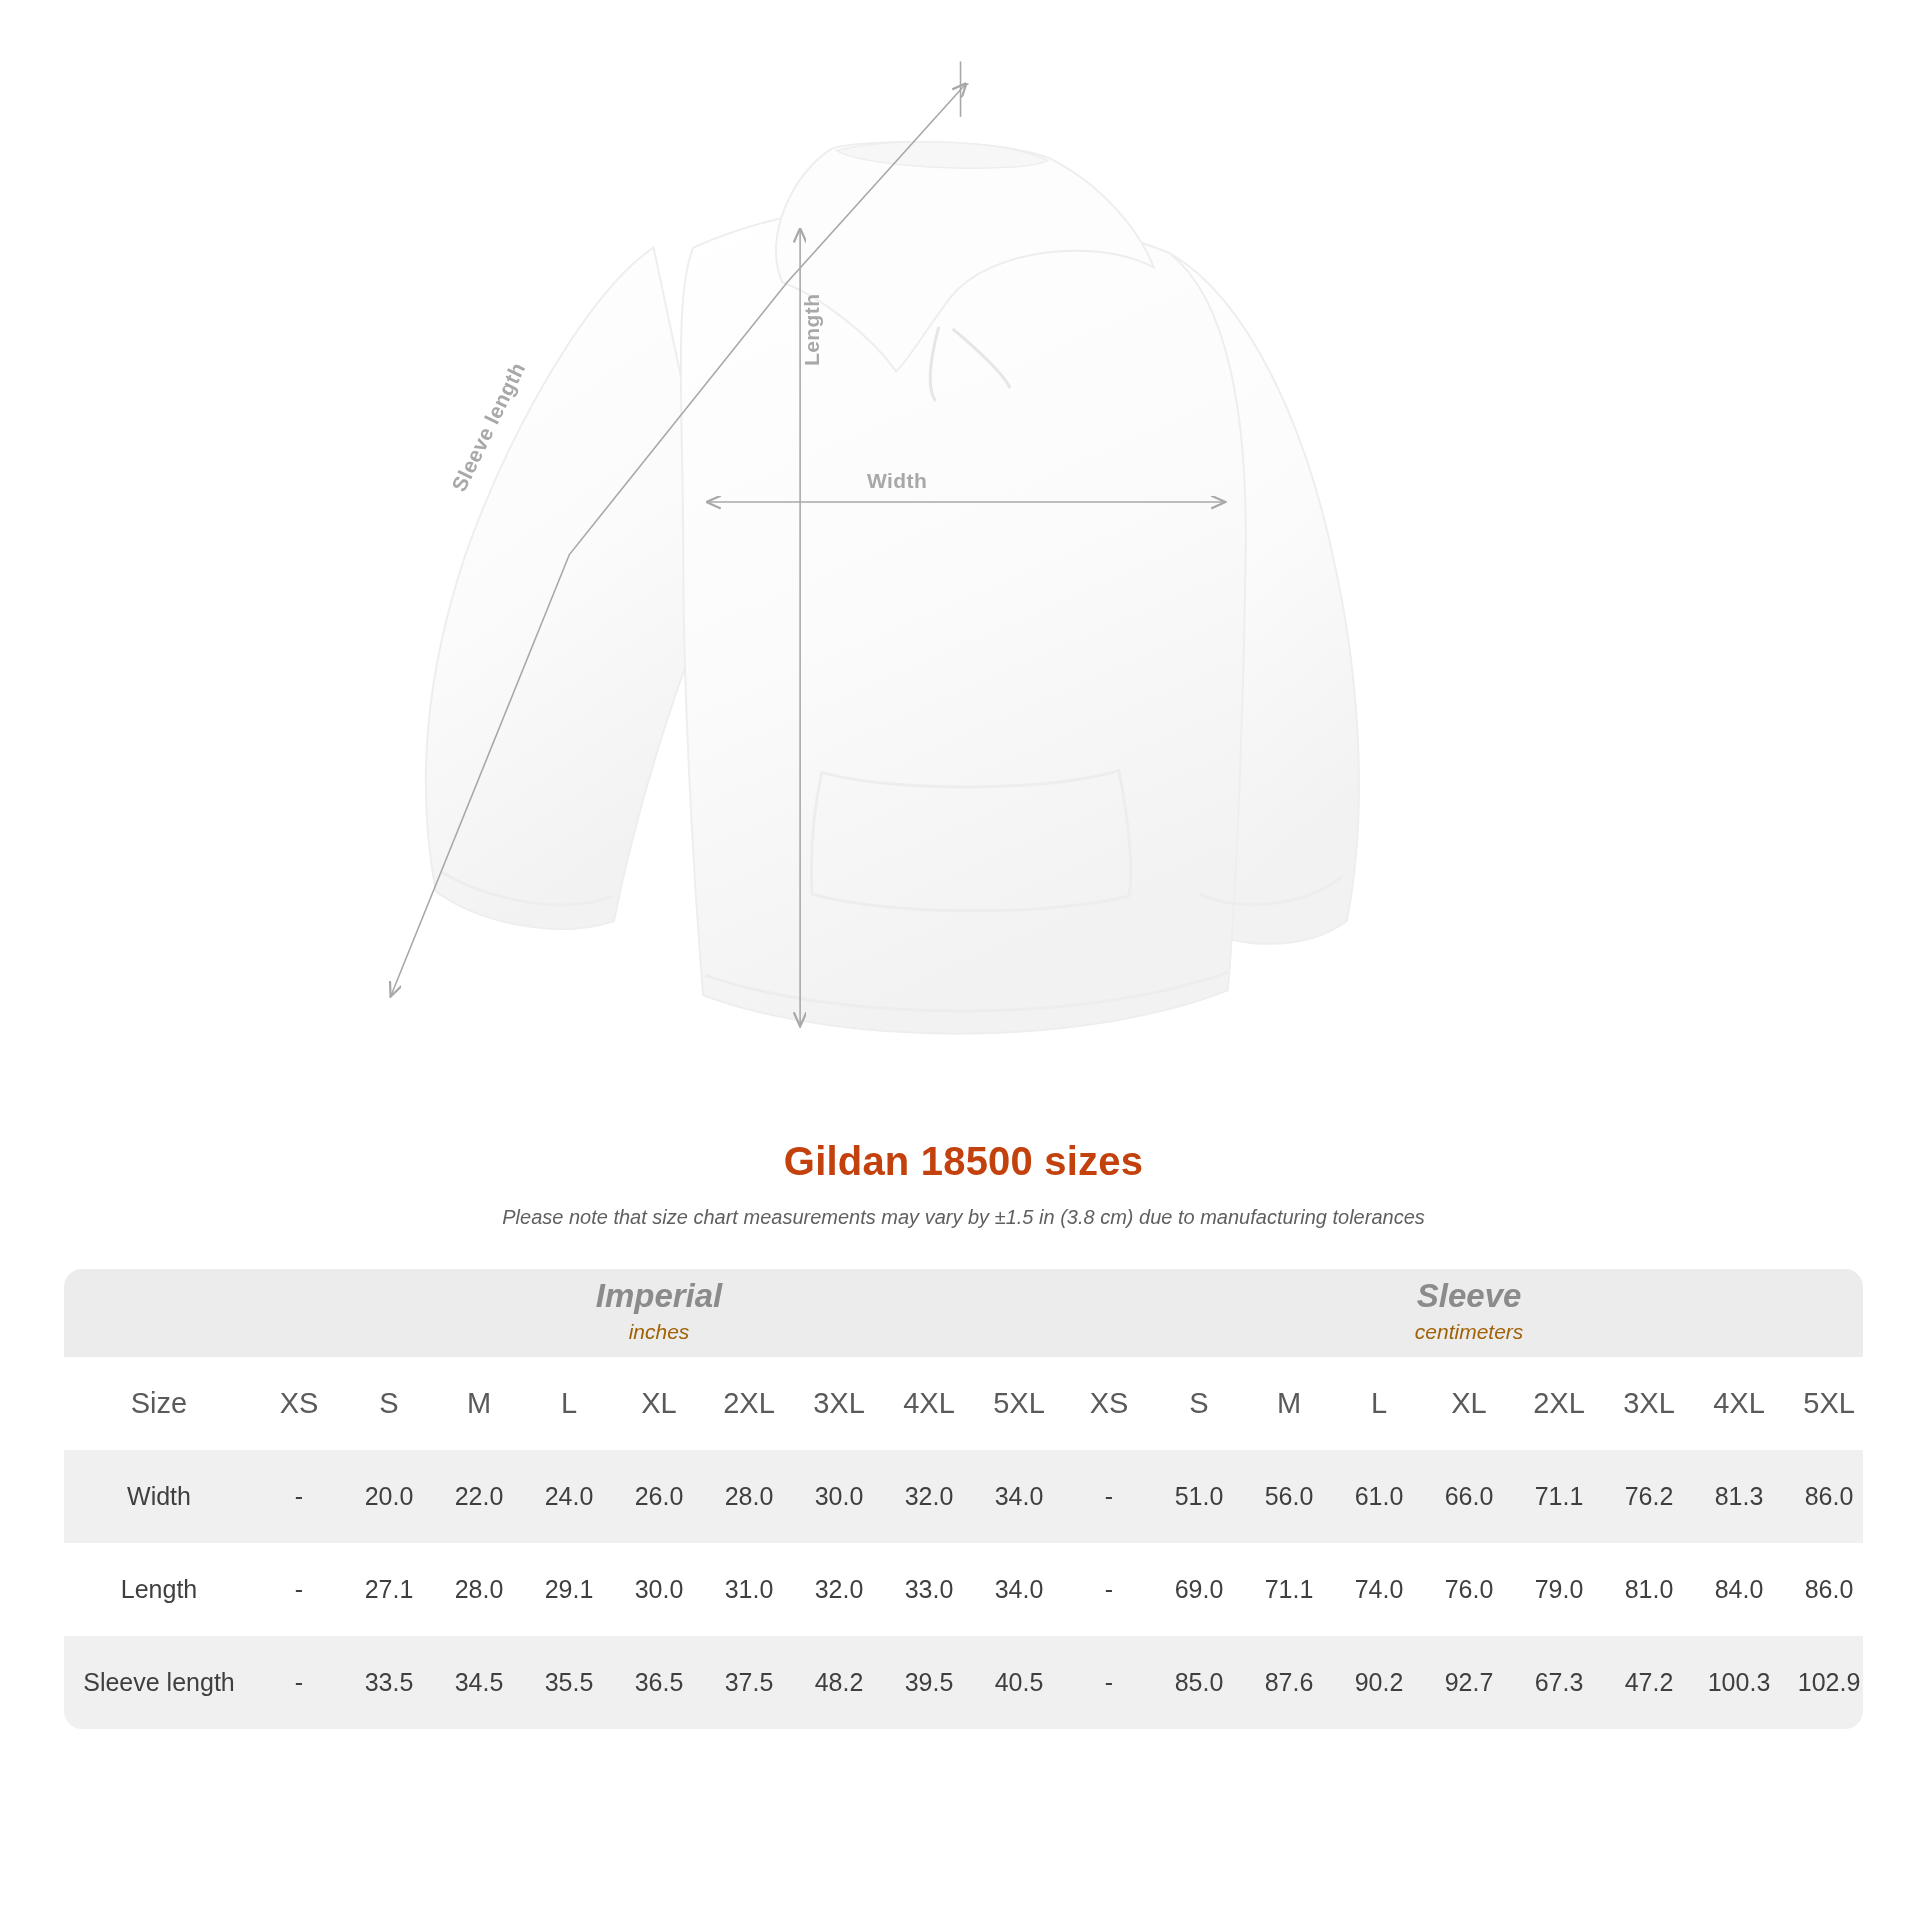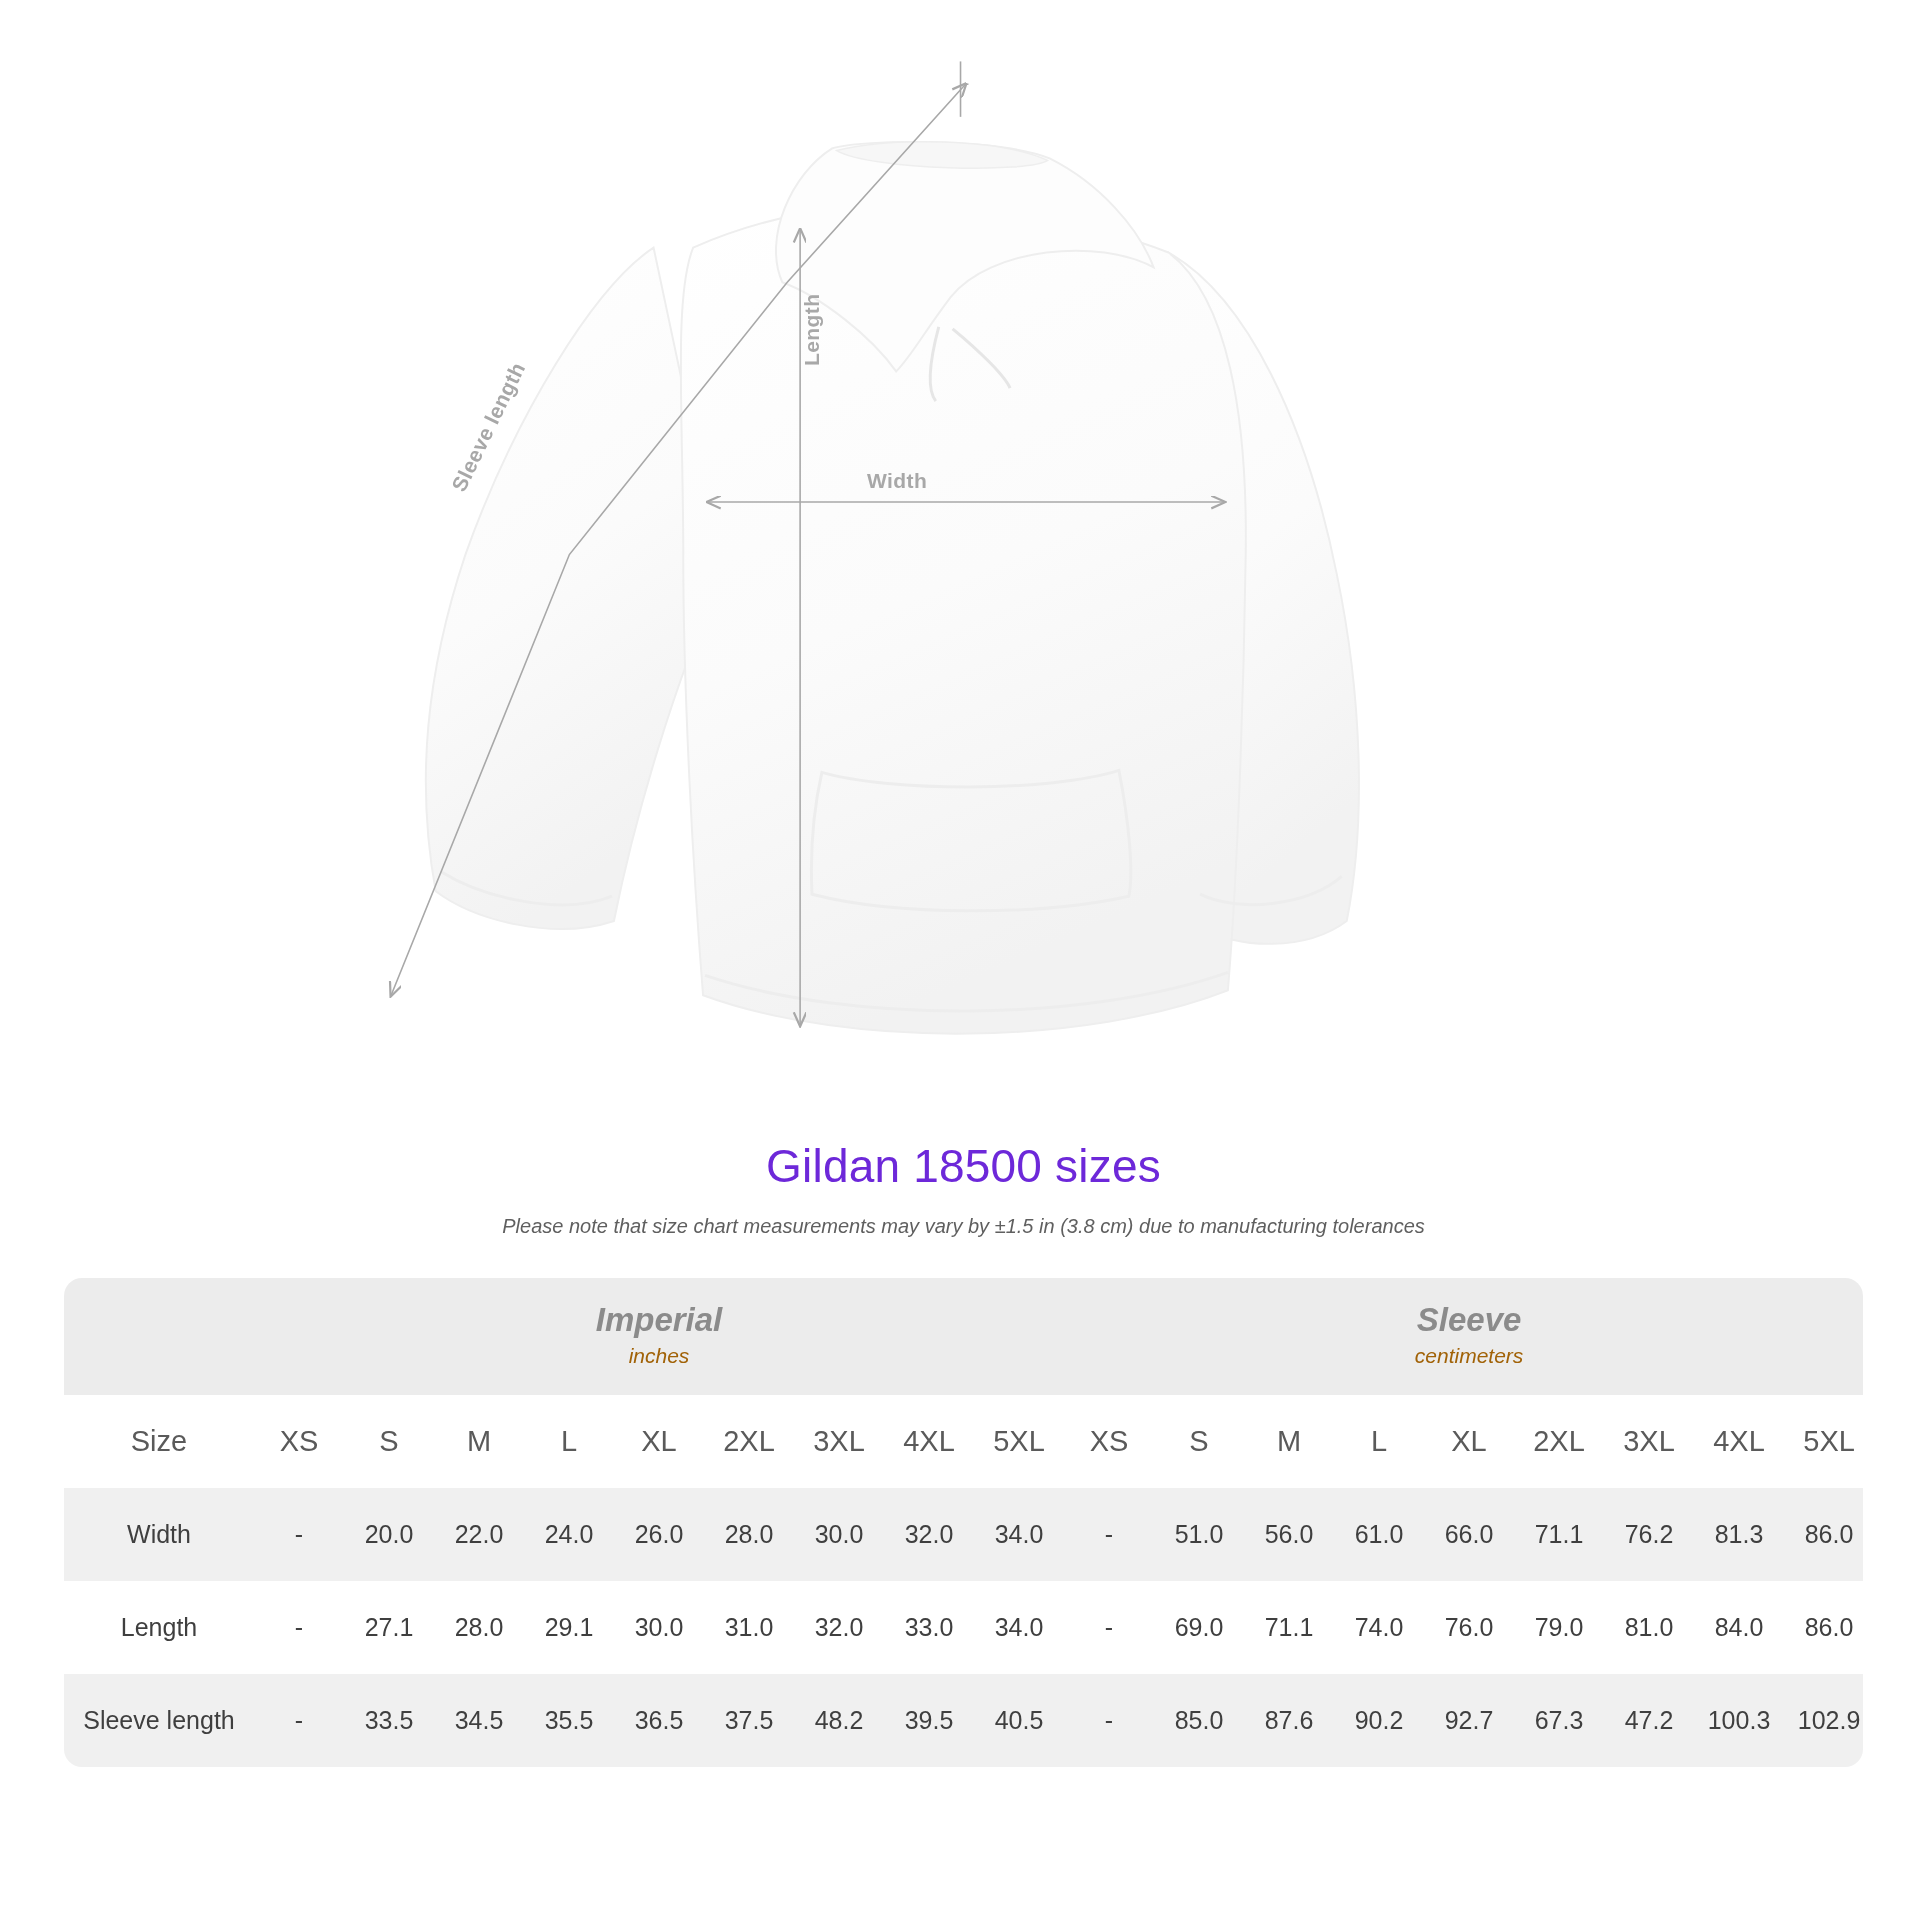"Gildan 18500 sizes" .chart-title { color: #6d28d9 -> #c2410c; font-size: 46px -> 40px; font-weight: normal -> bold }
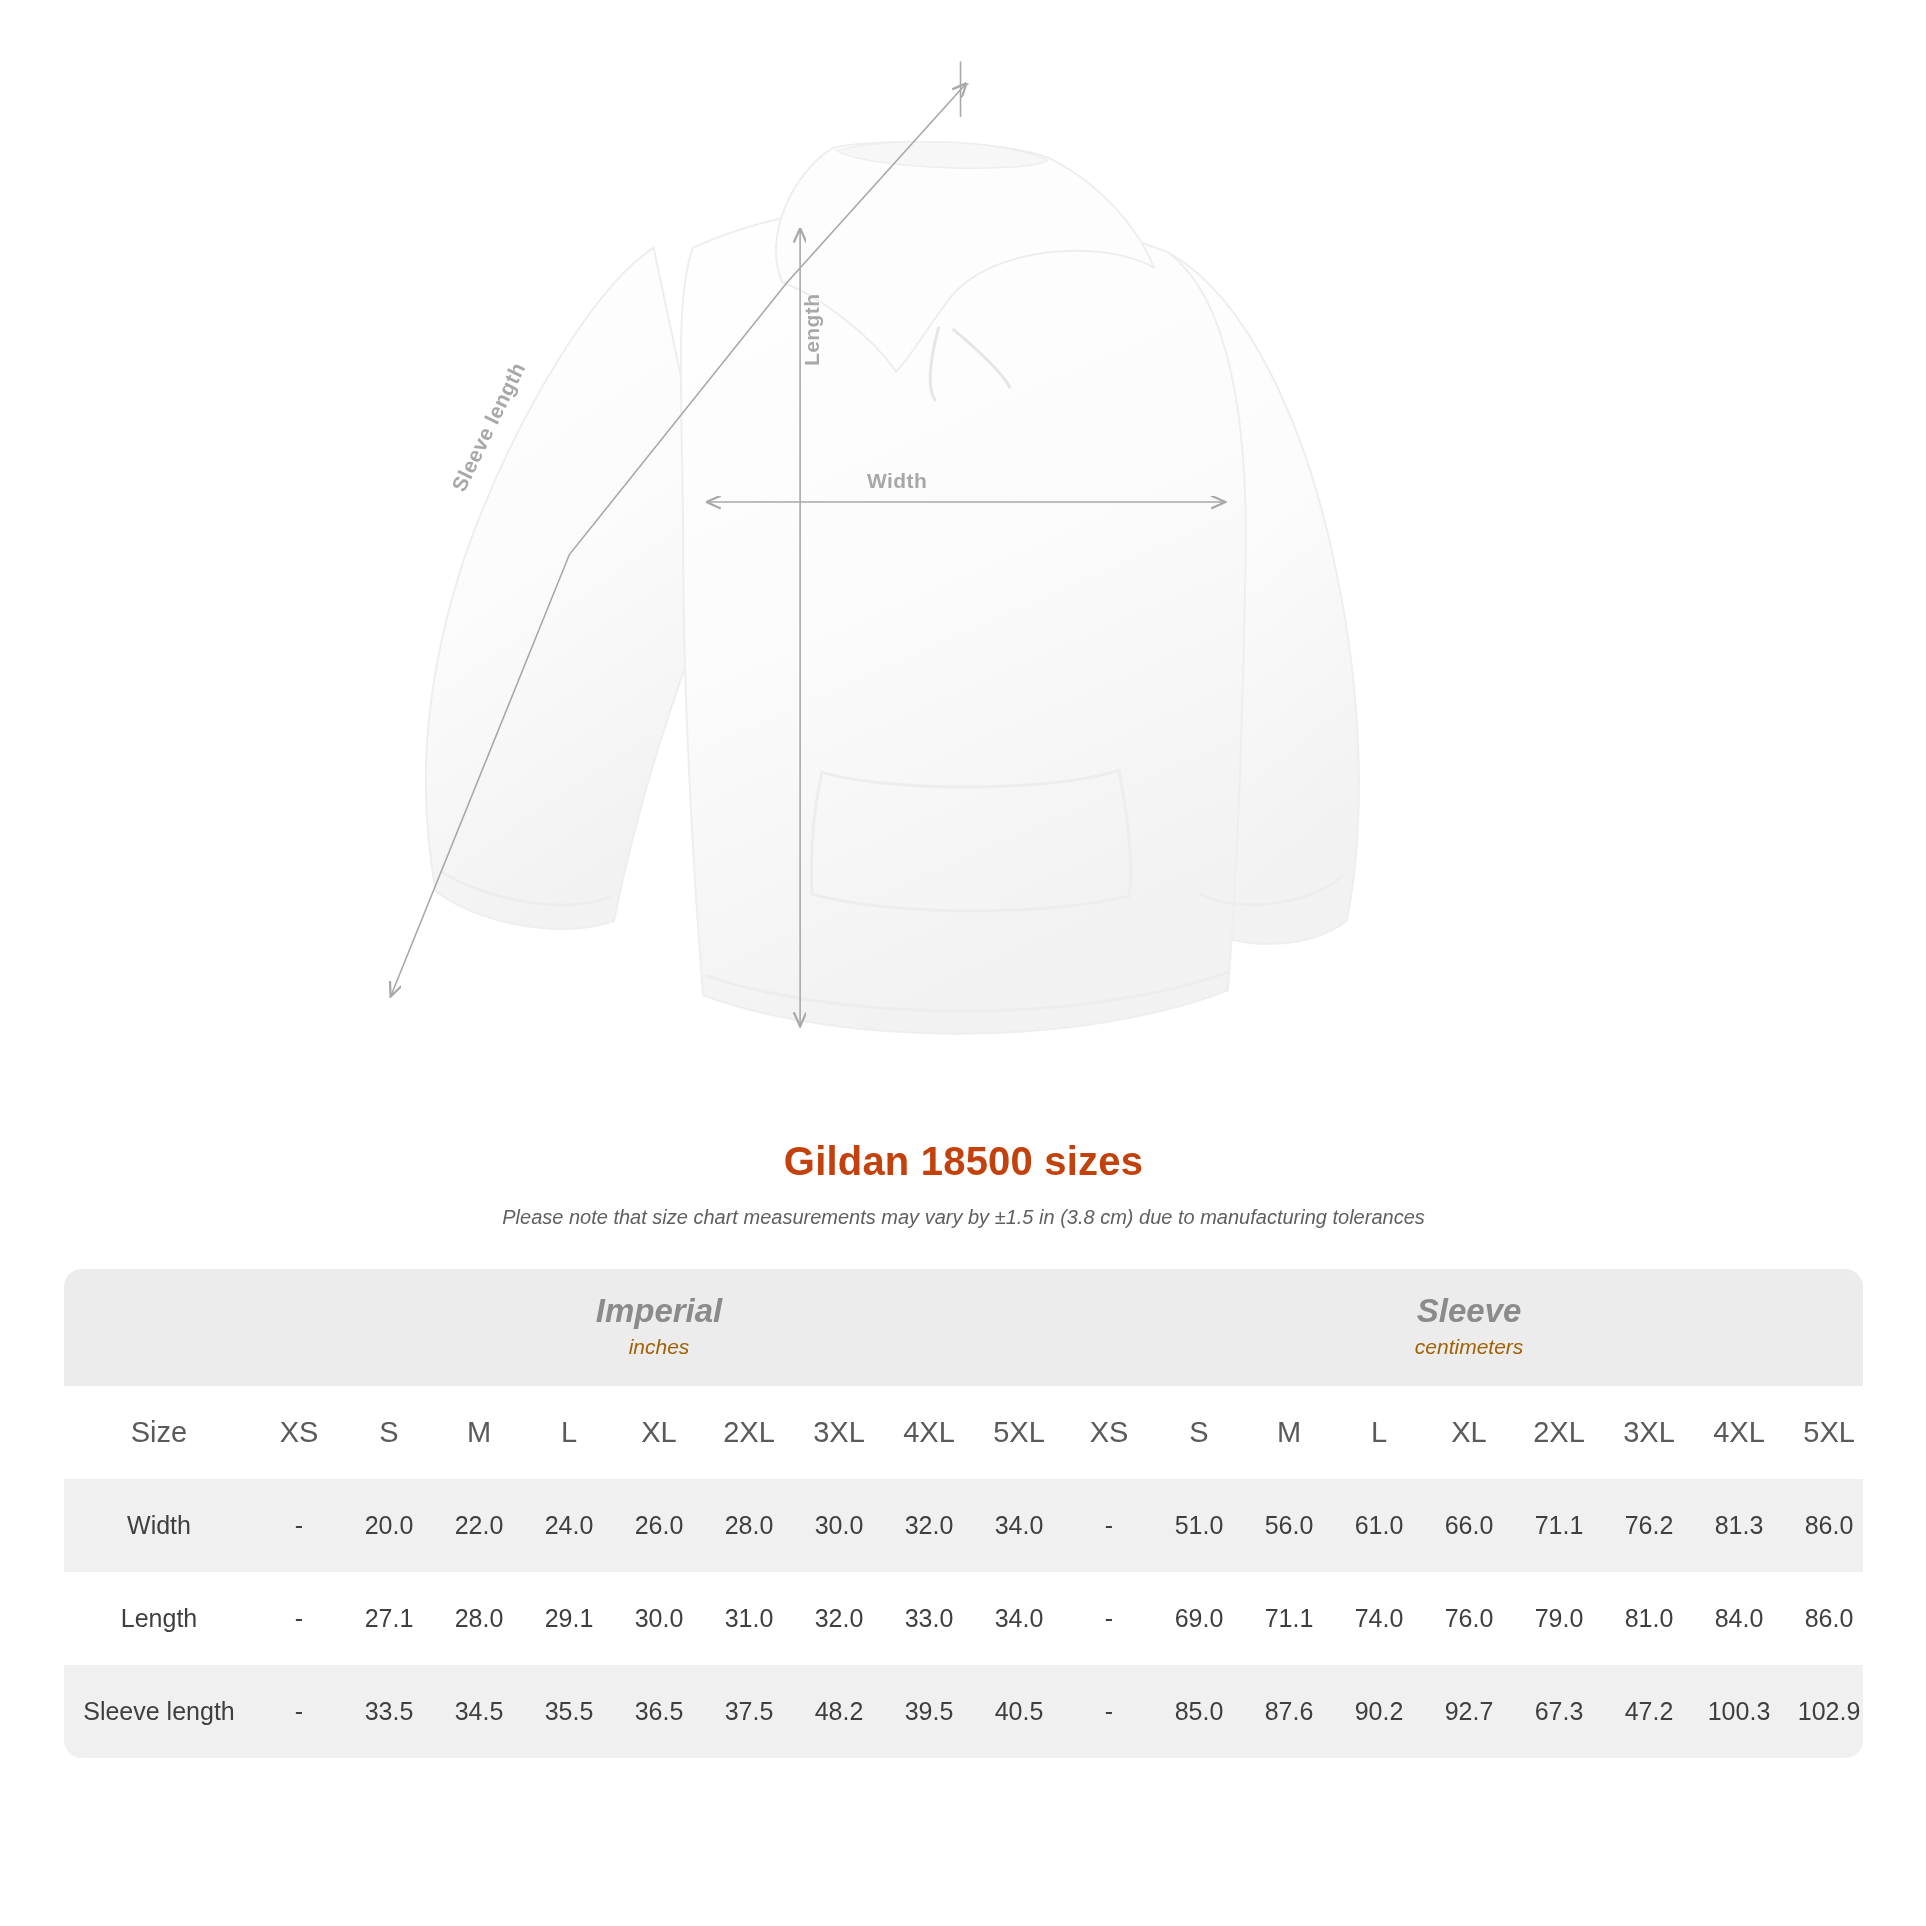"Imperial" .unit-head td { height: 117px -> 88px }
